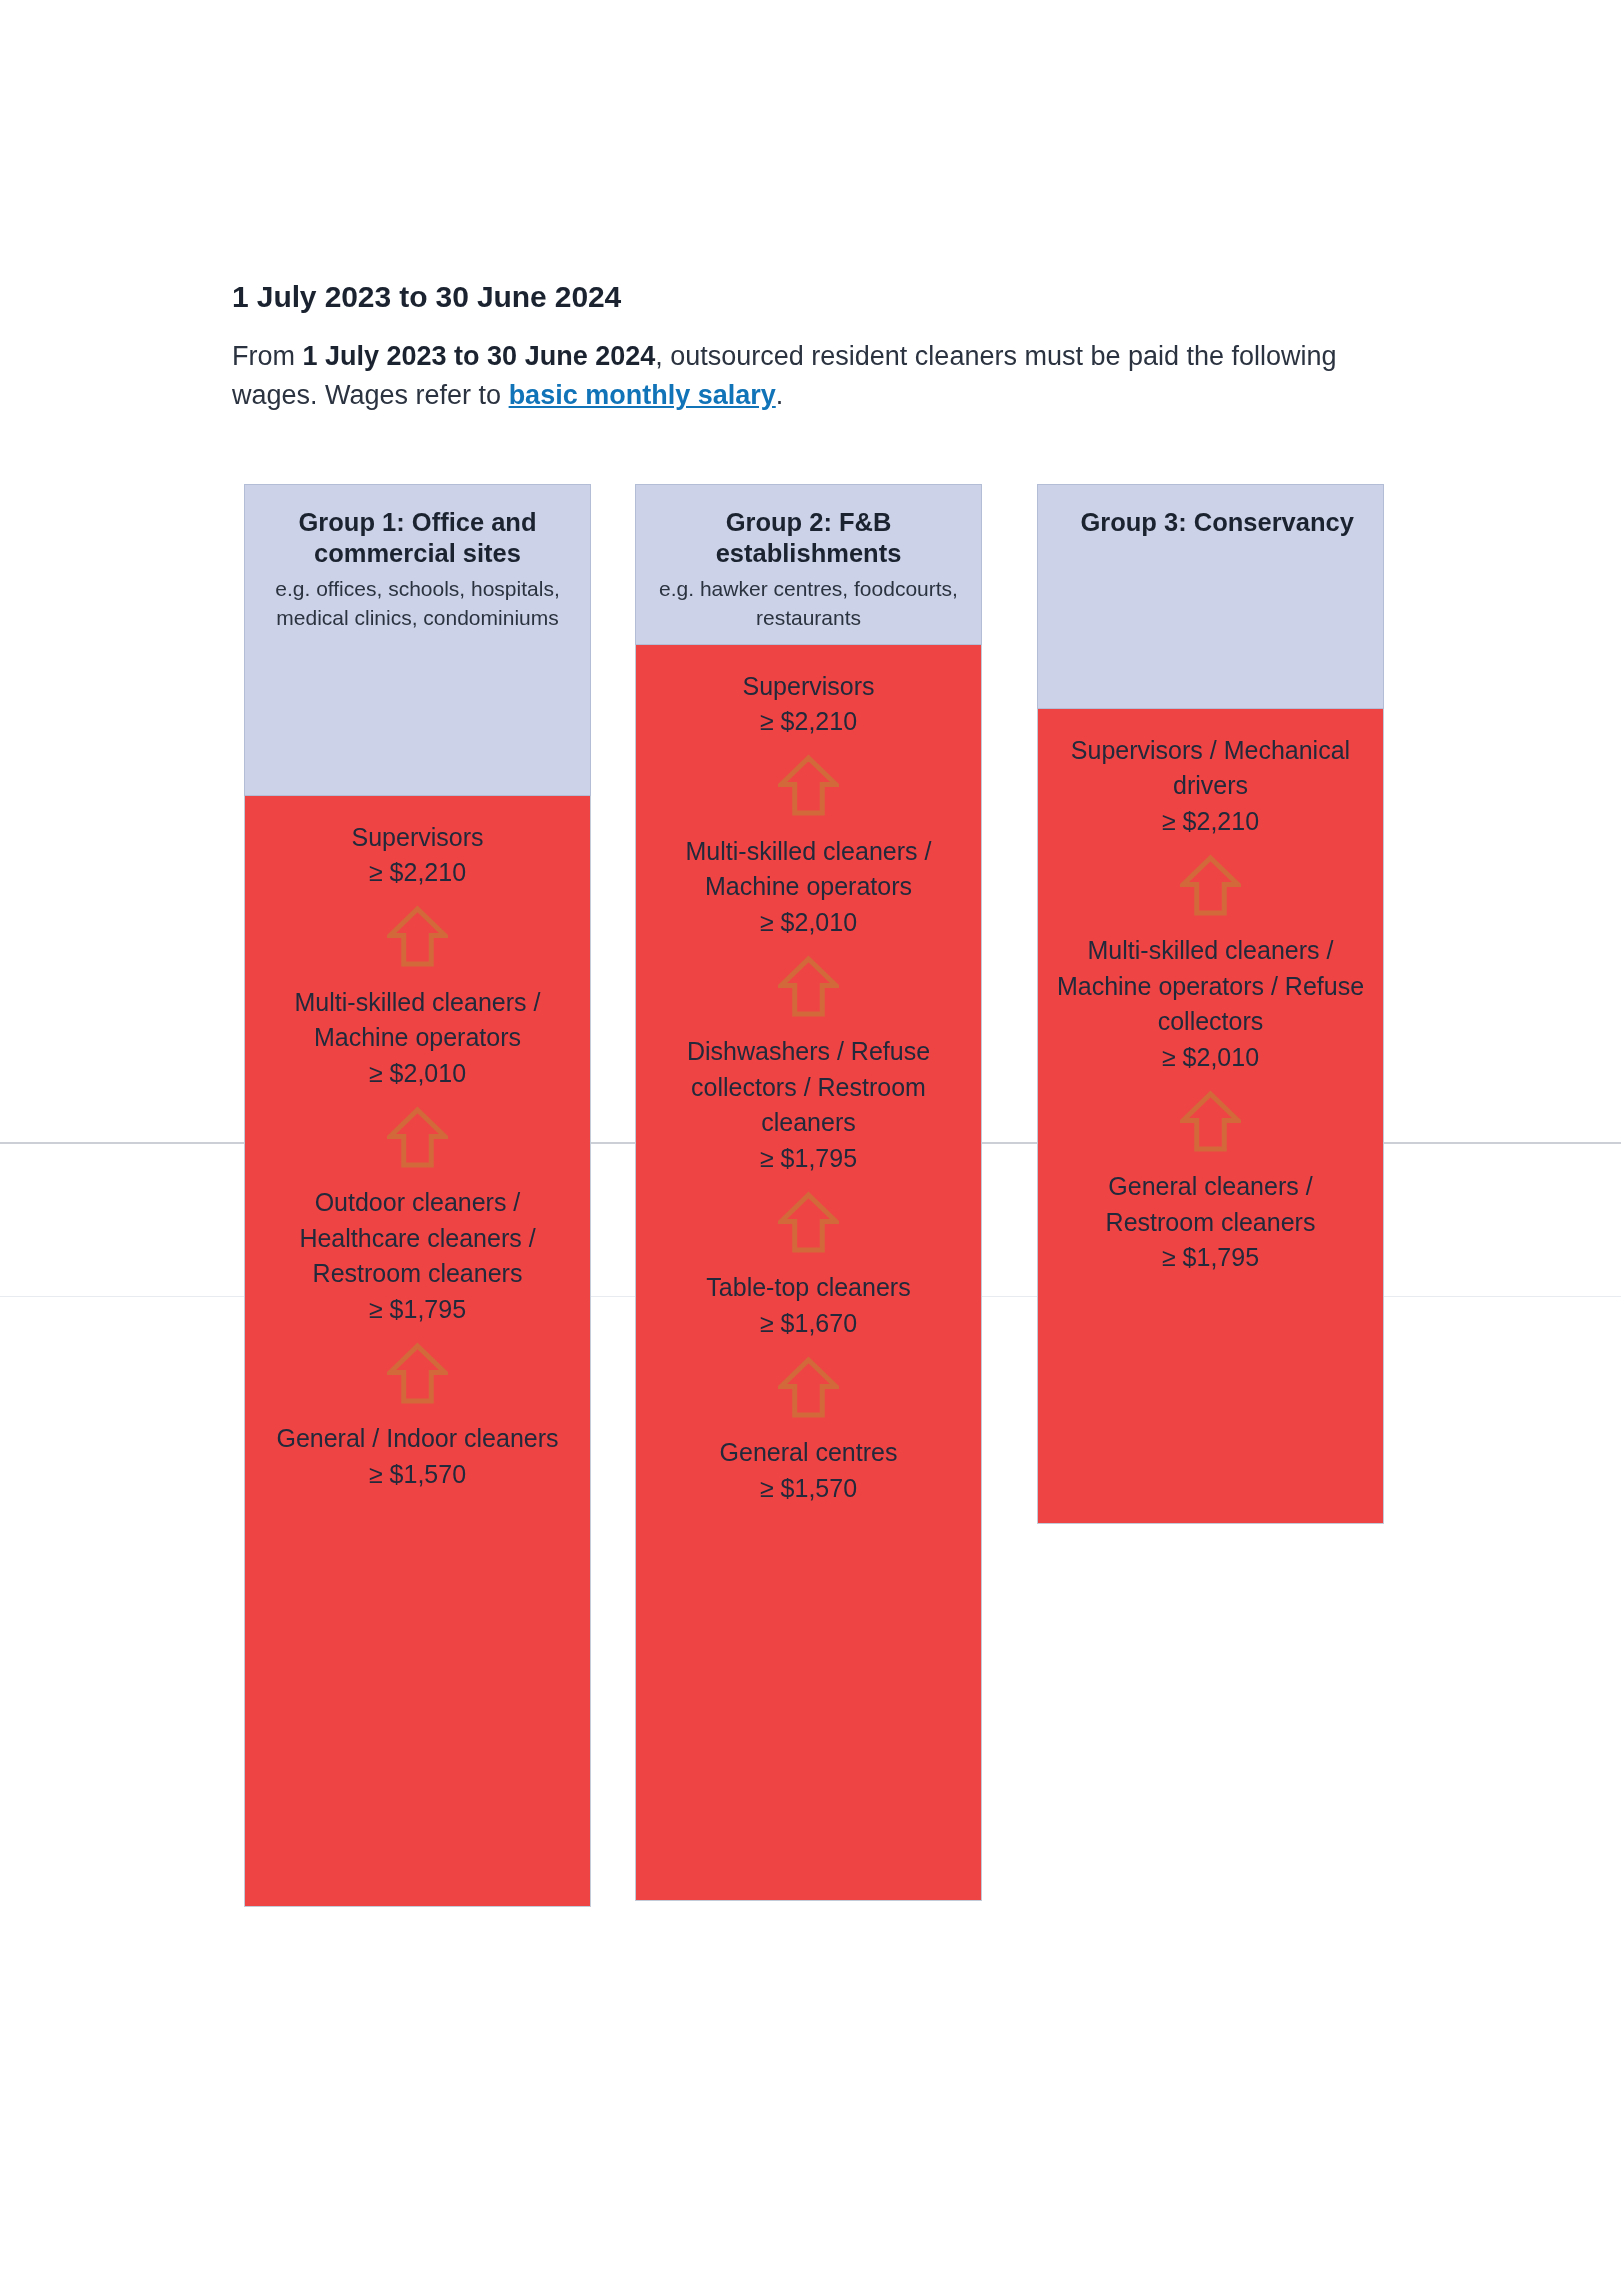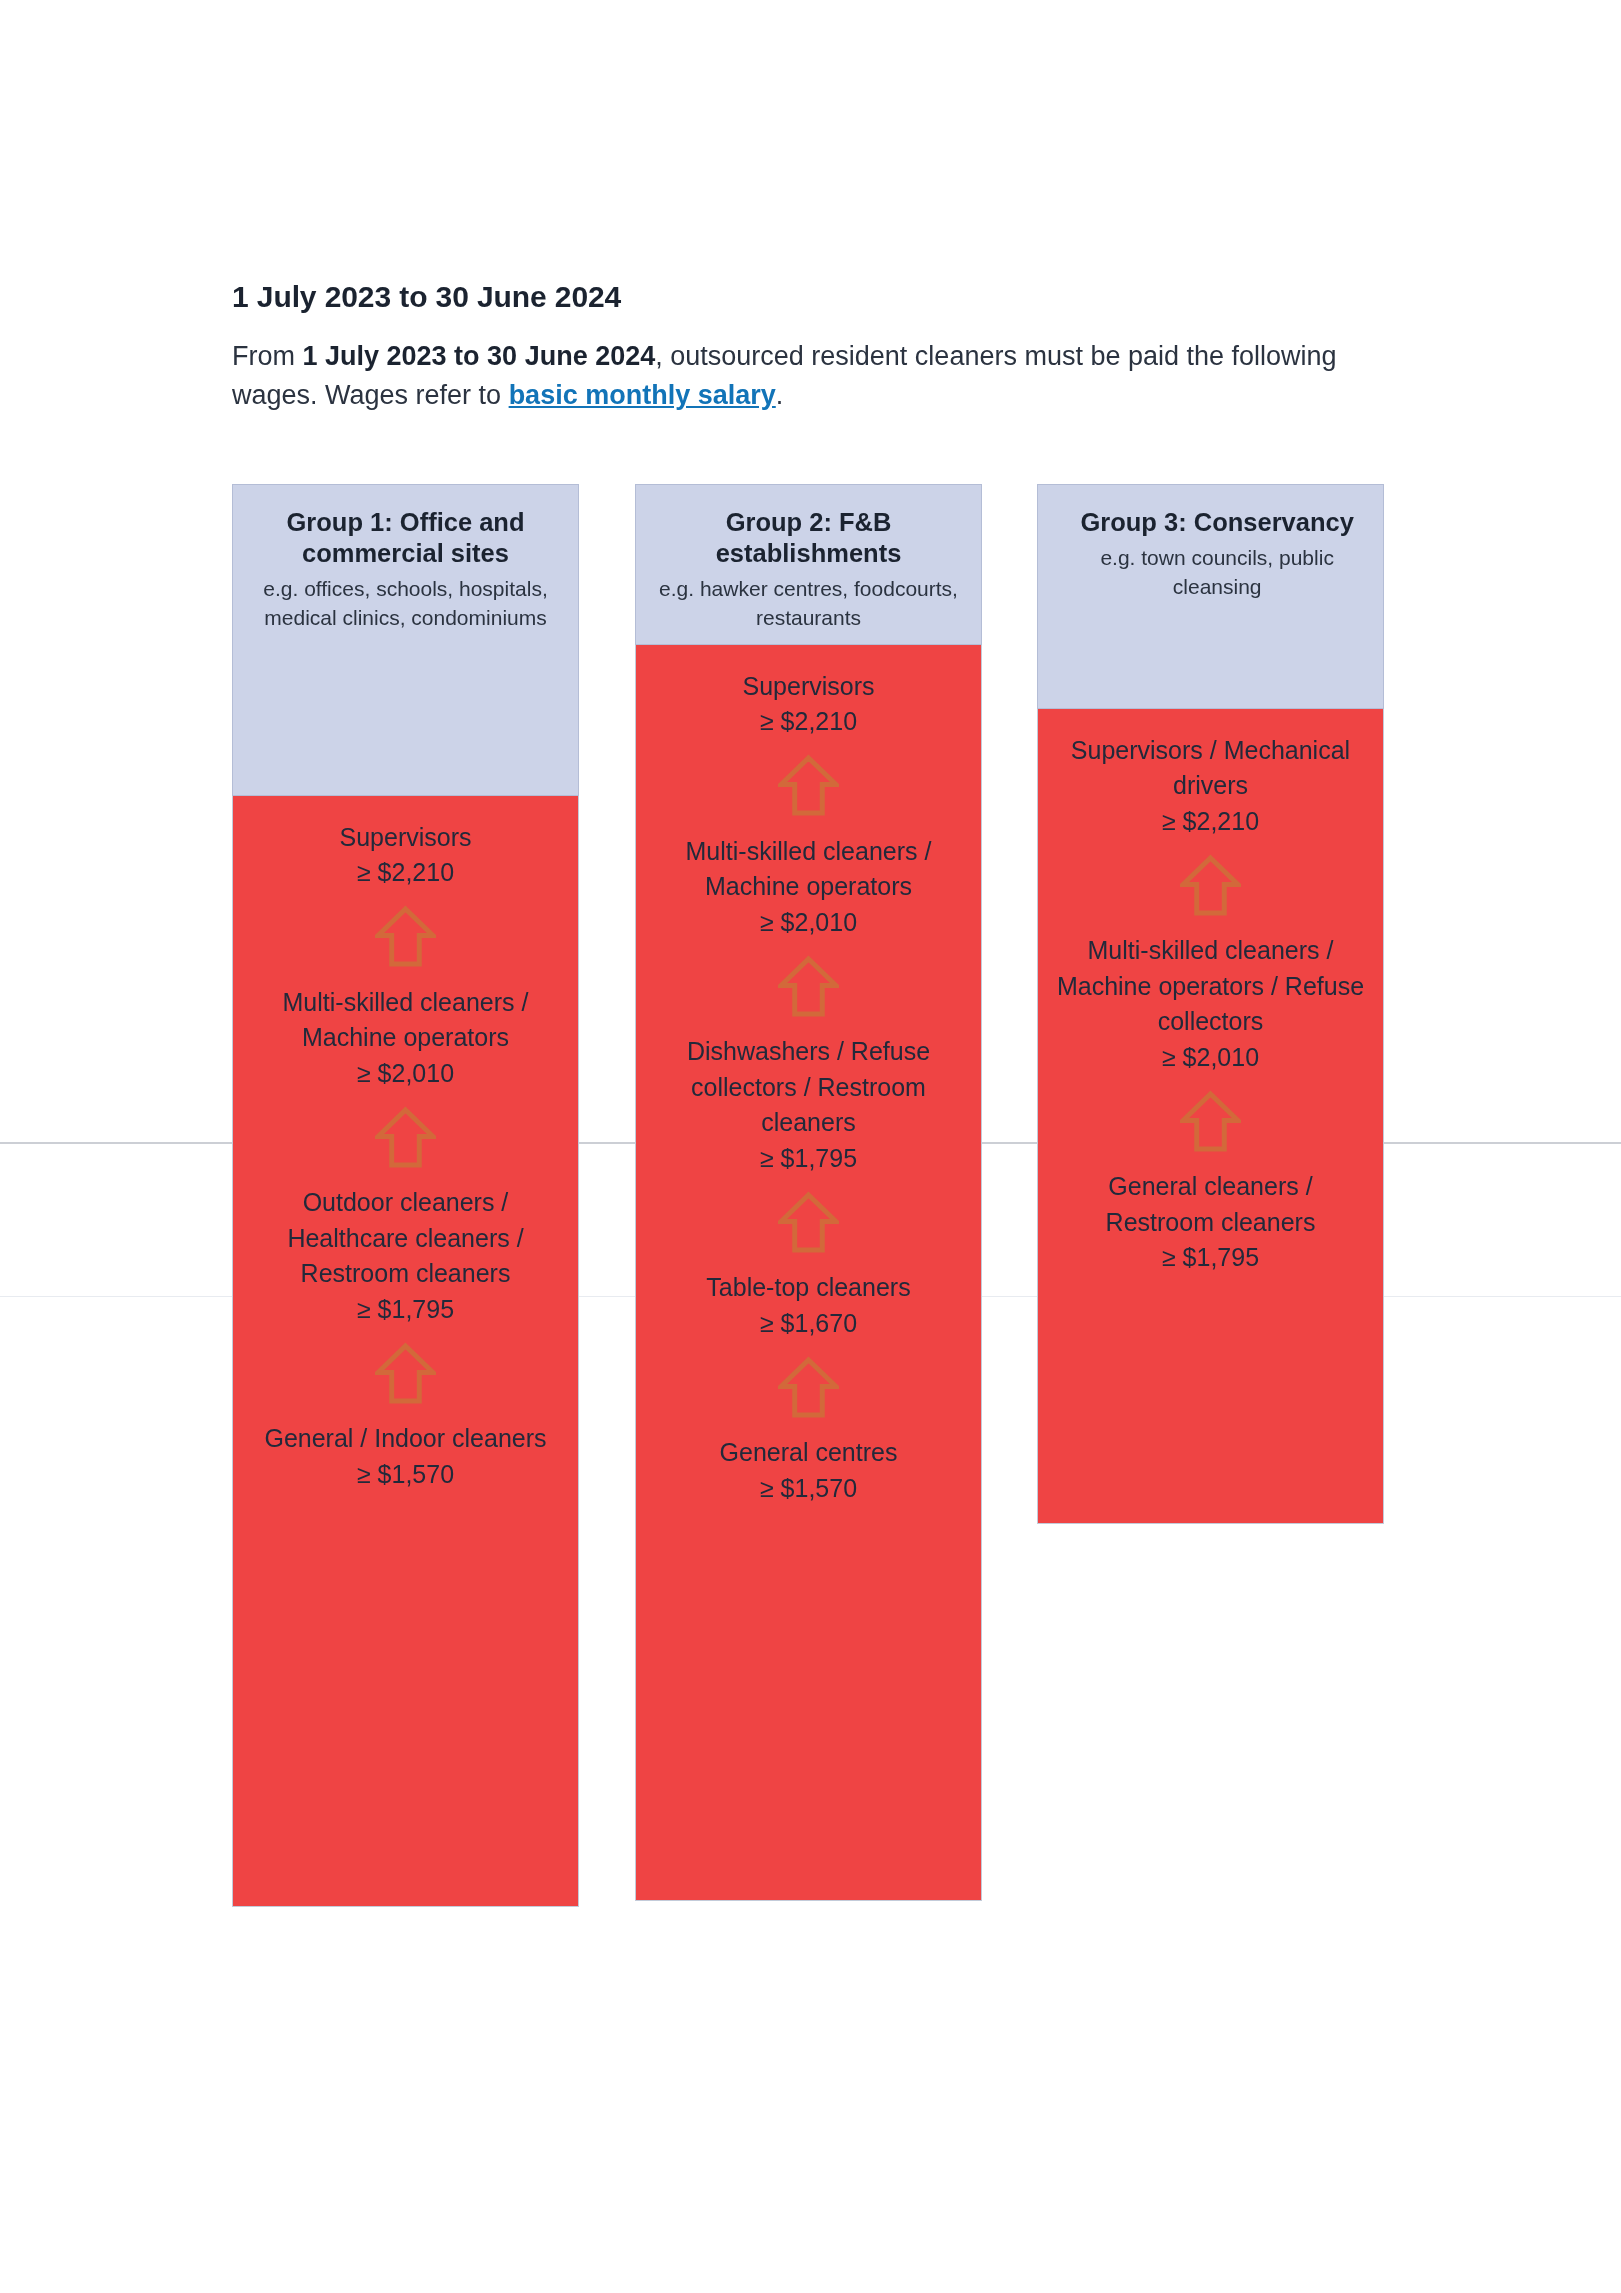"Group 1: Office and commercial" .group-col[data-col="0"] { left: 0px -> 12px }
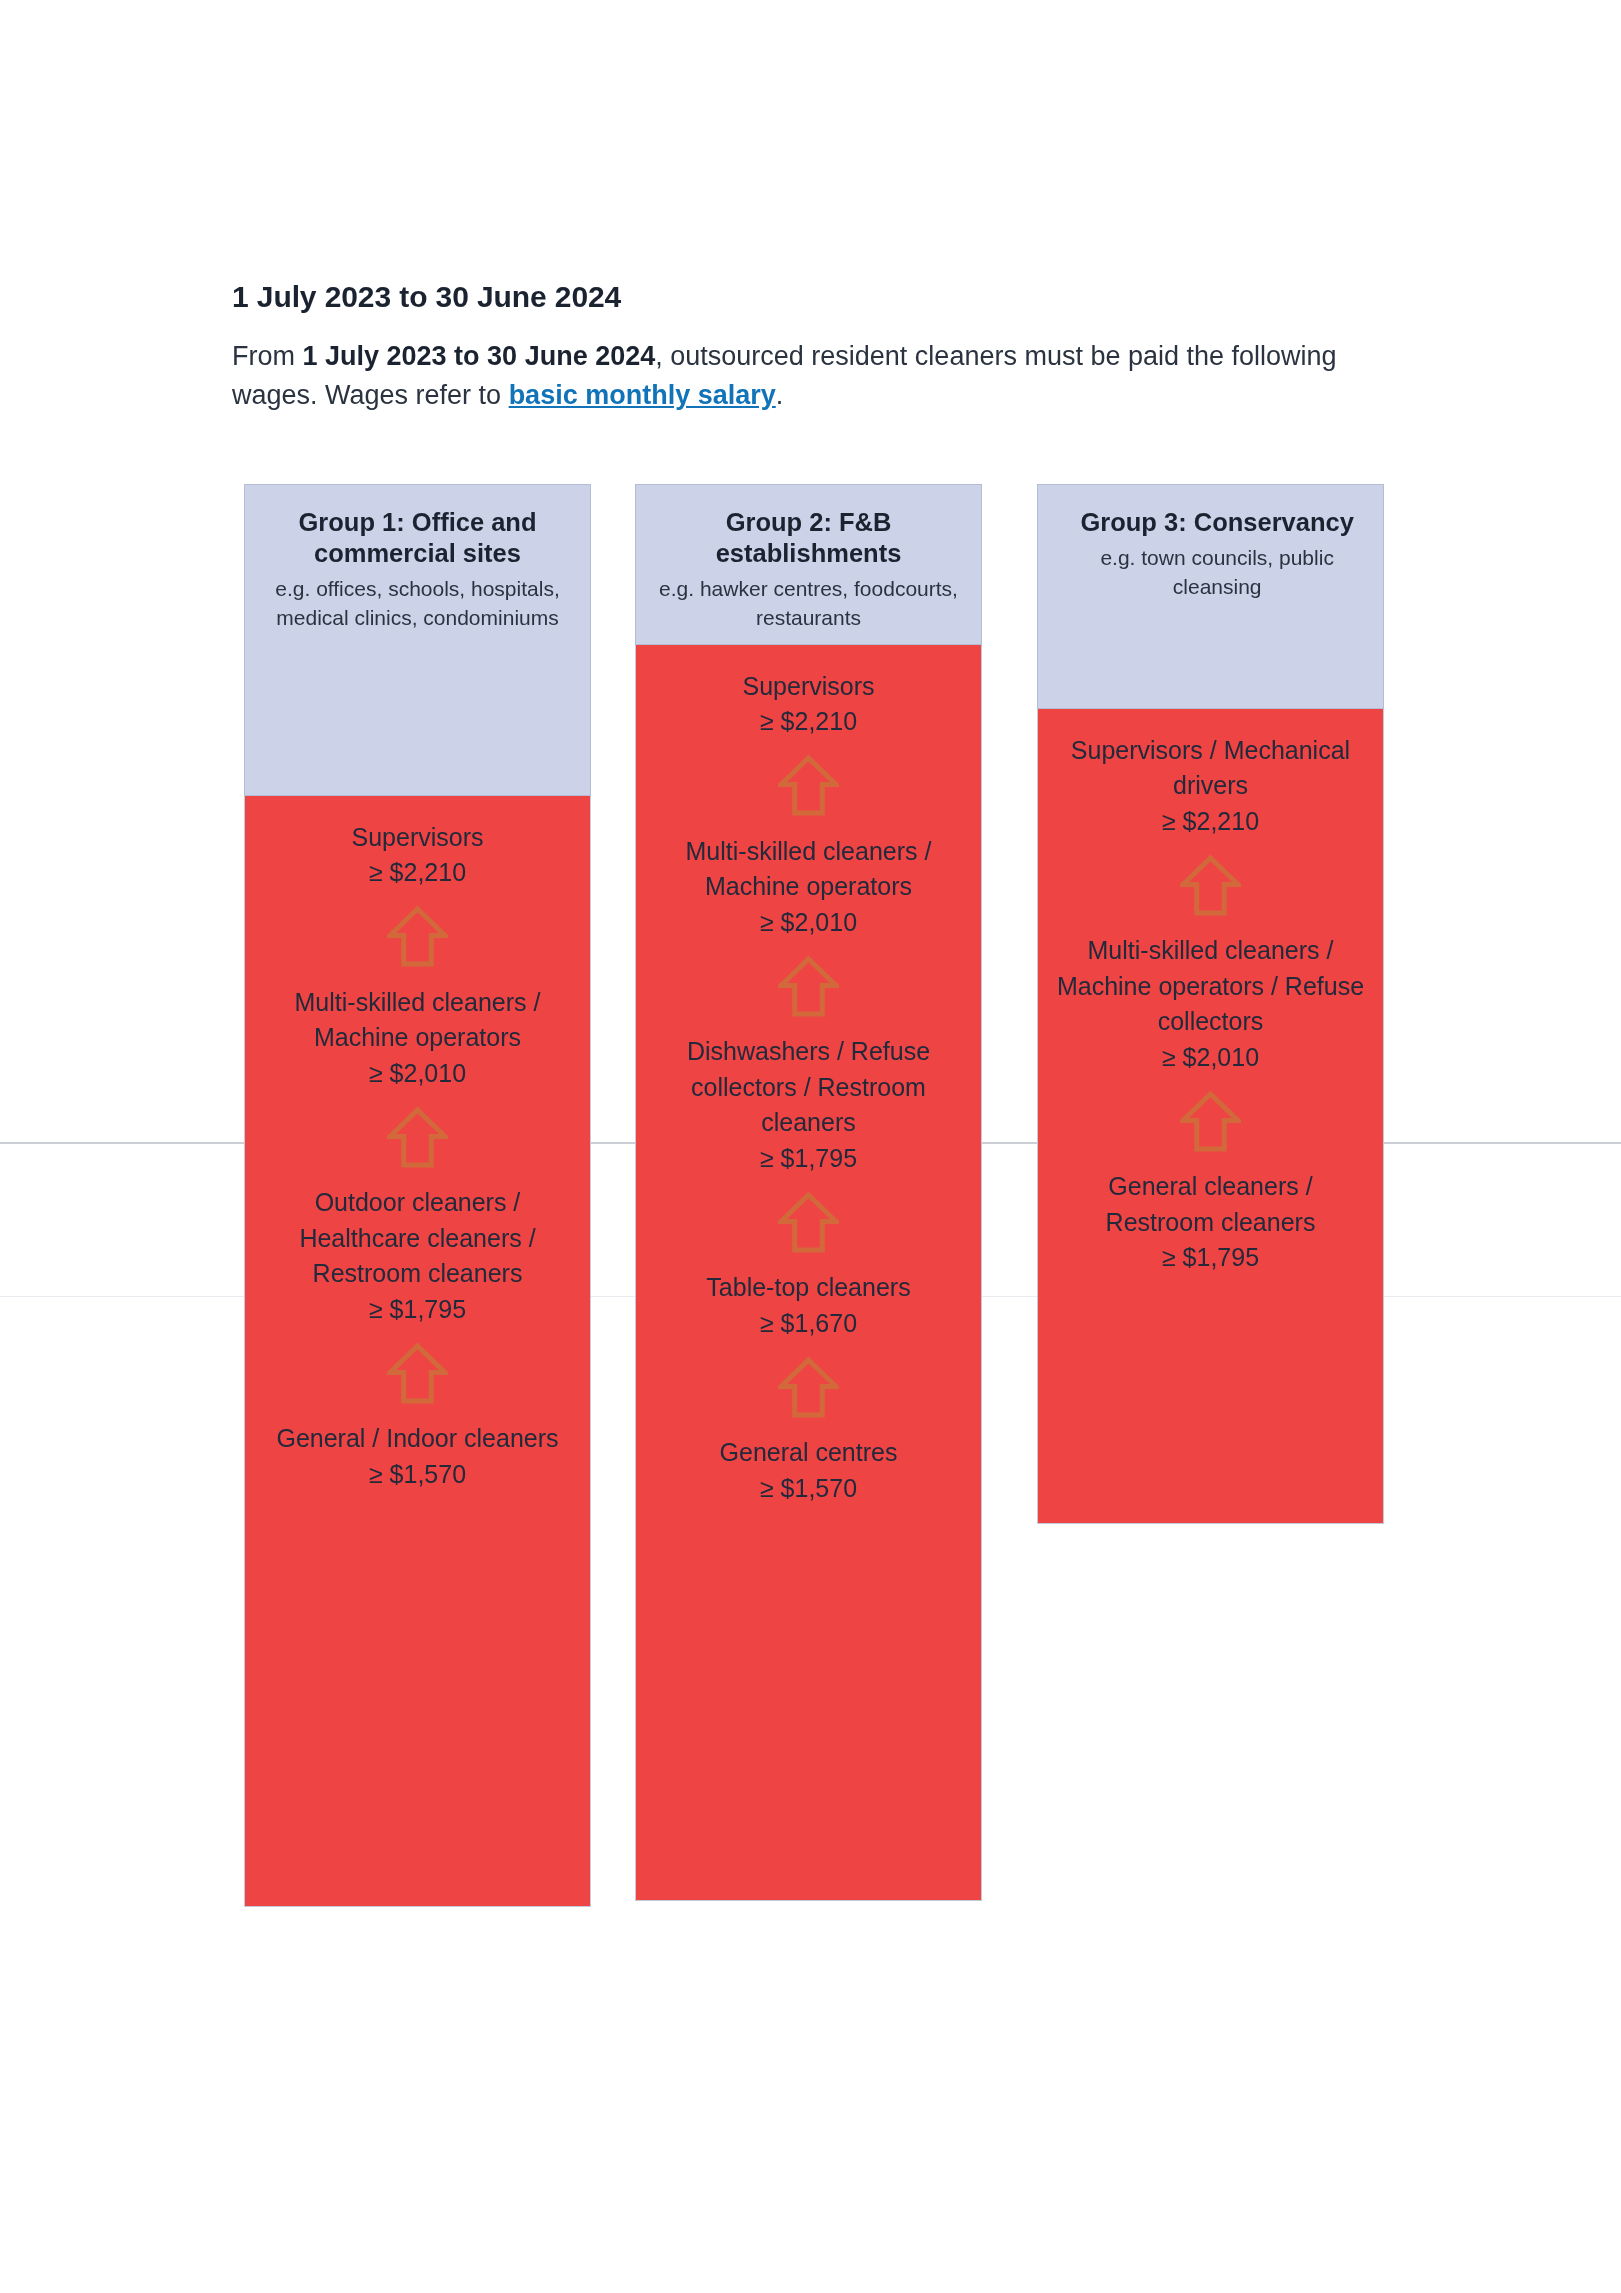"e.g. town councils, public cleansing" div.gh-sub { html: <div>e.g. town councils, public cleansing</div> -> none }
